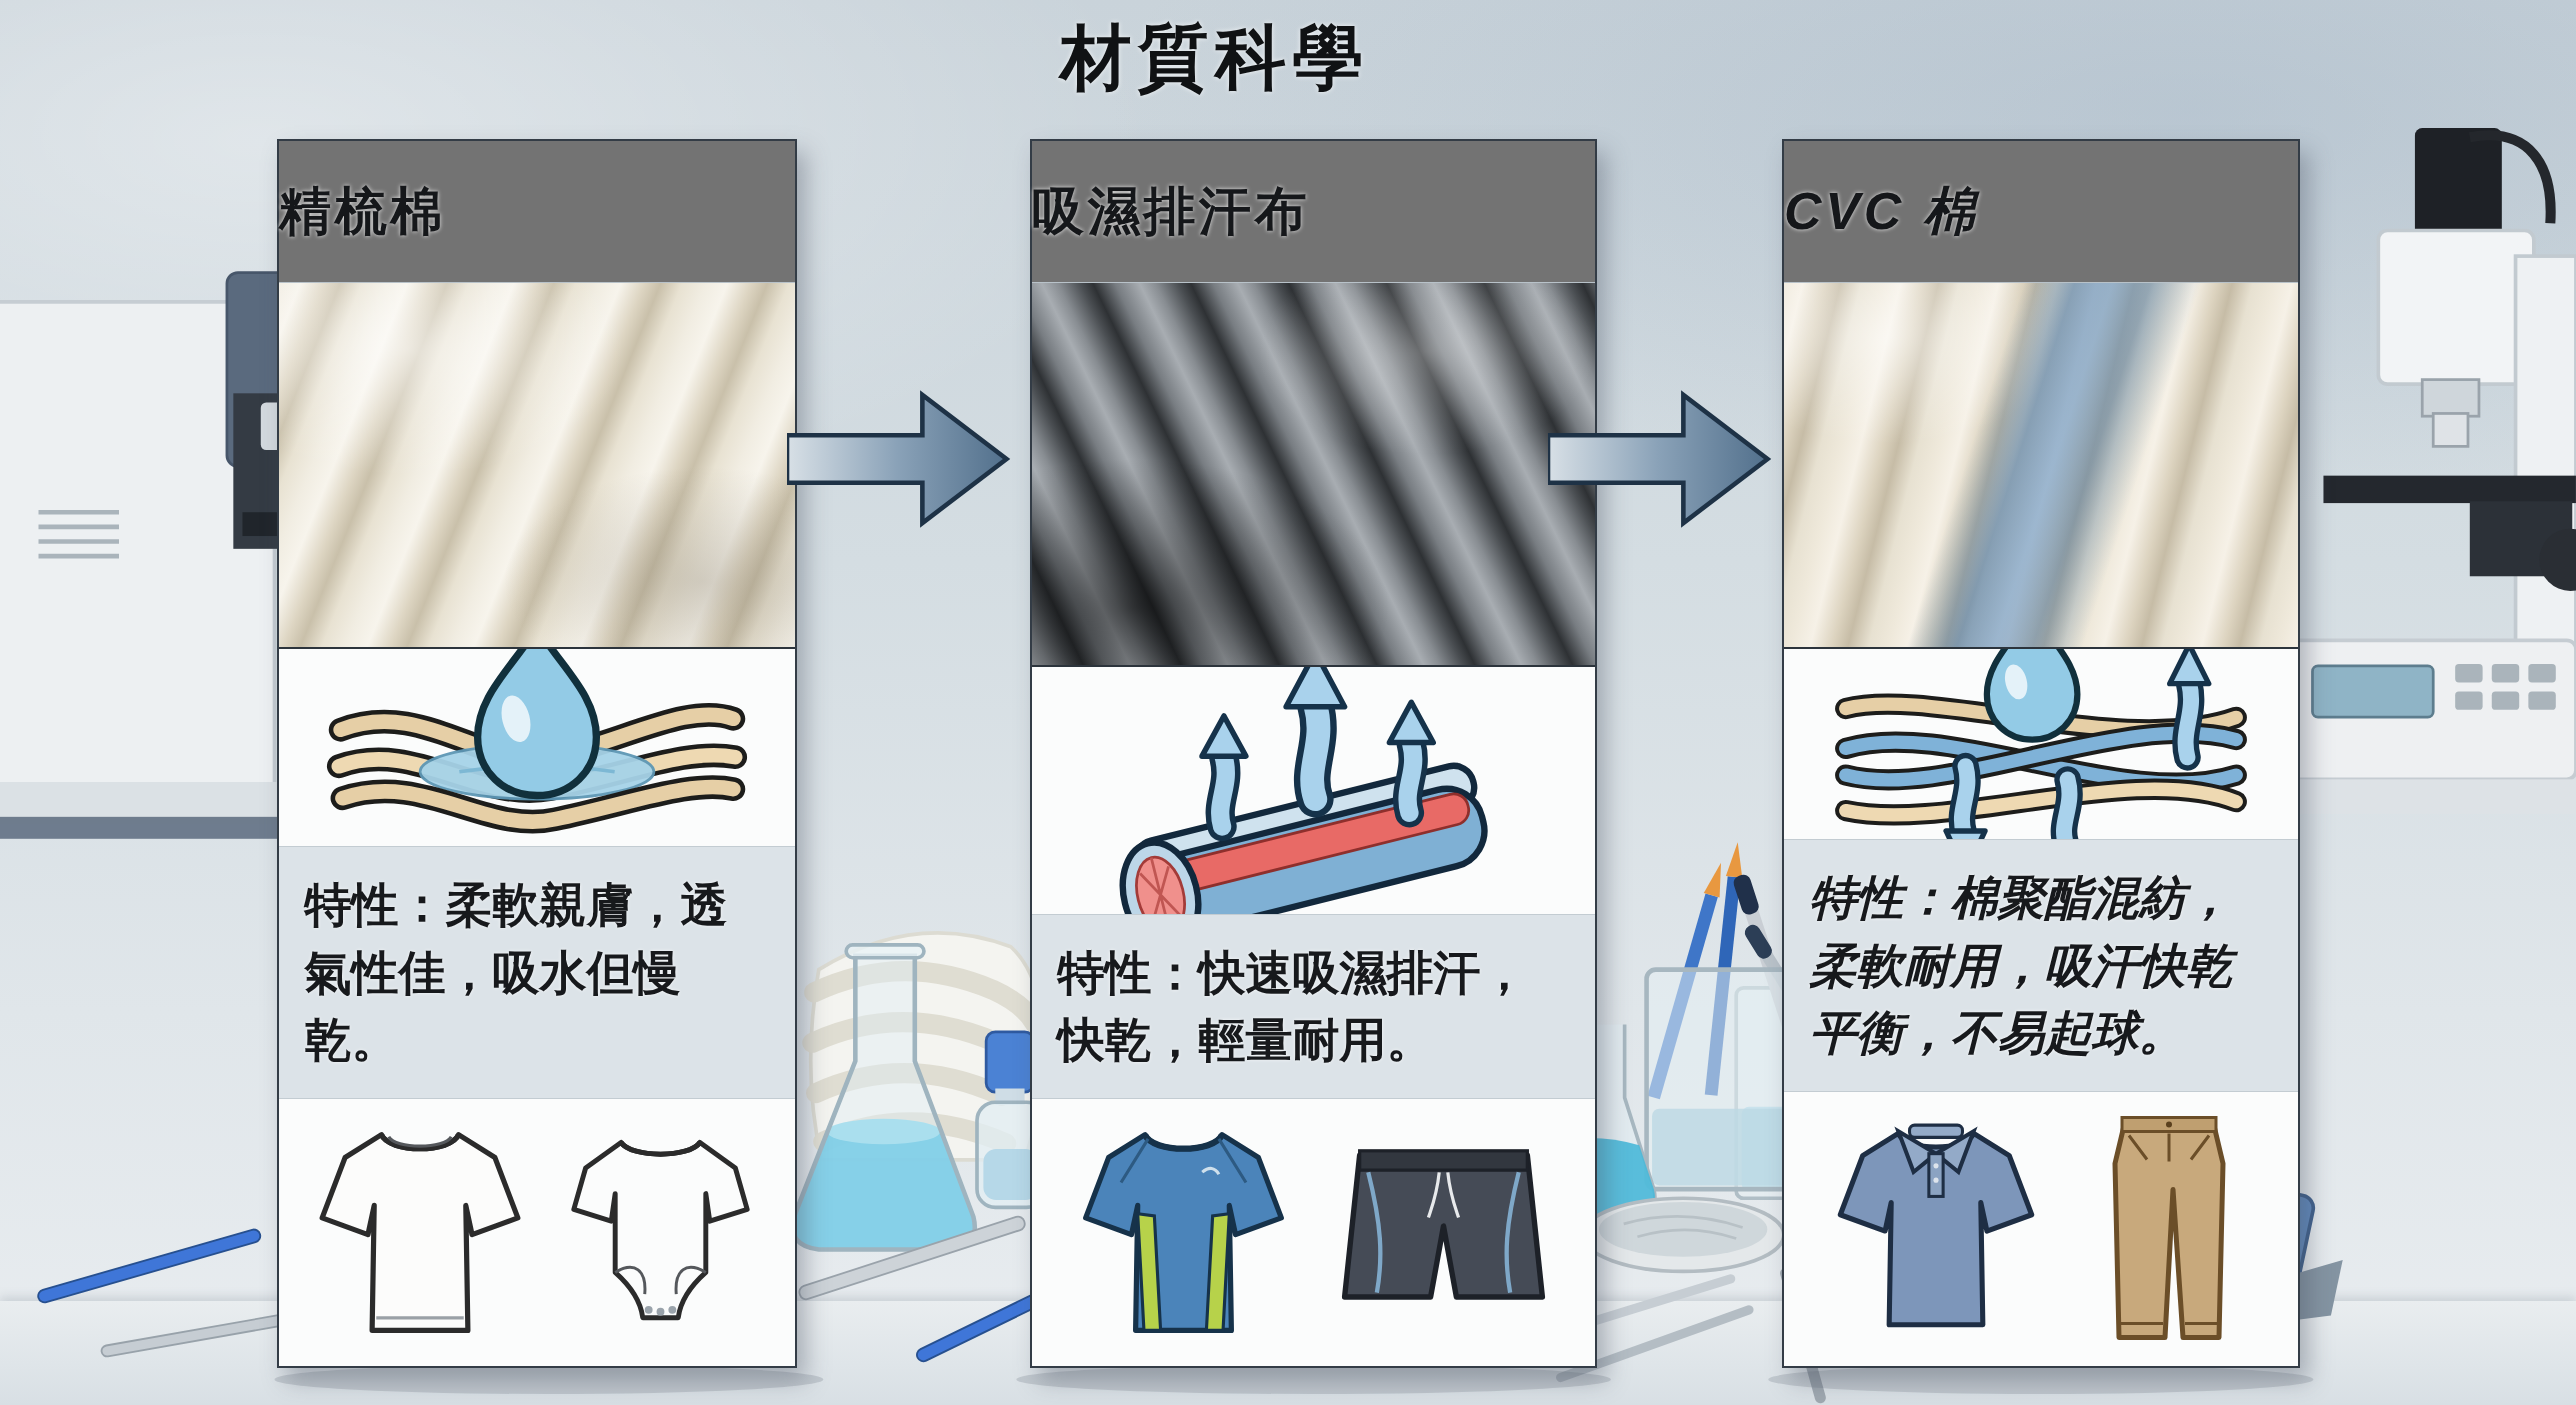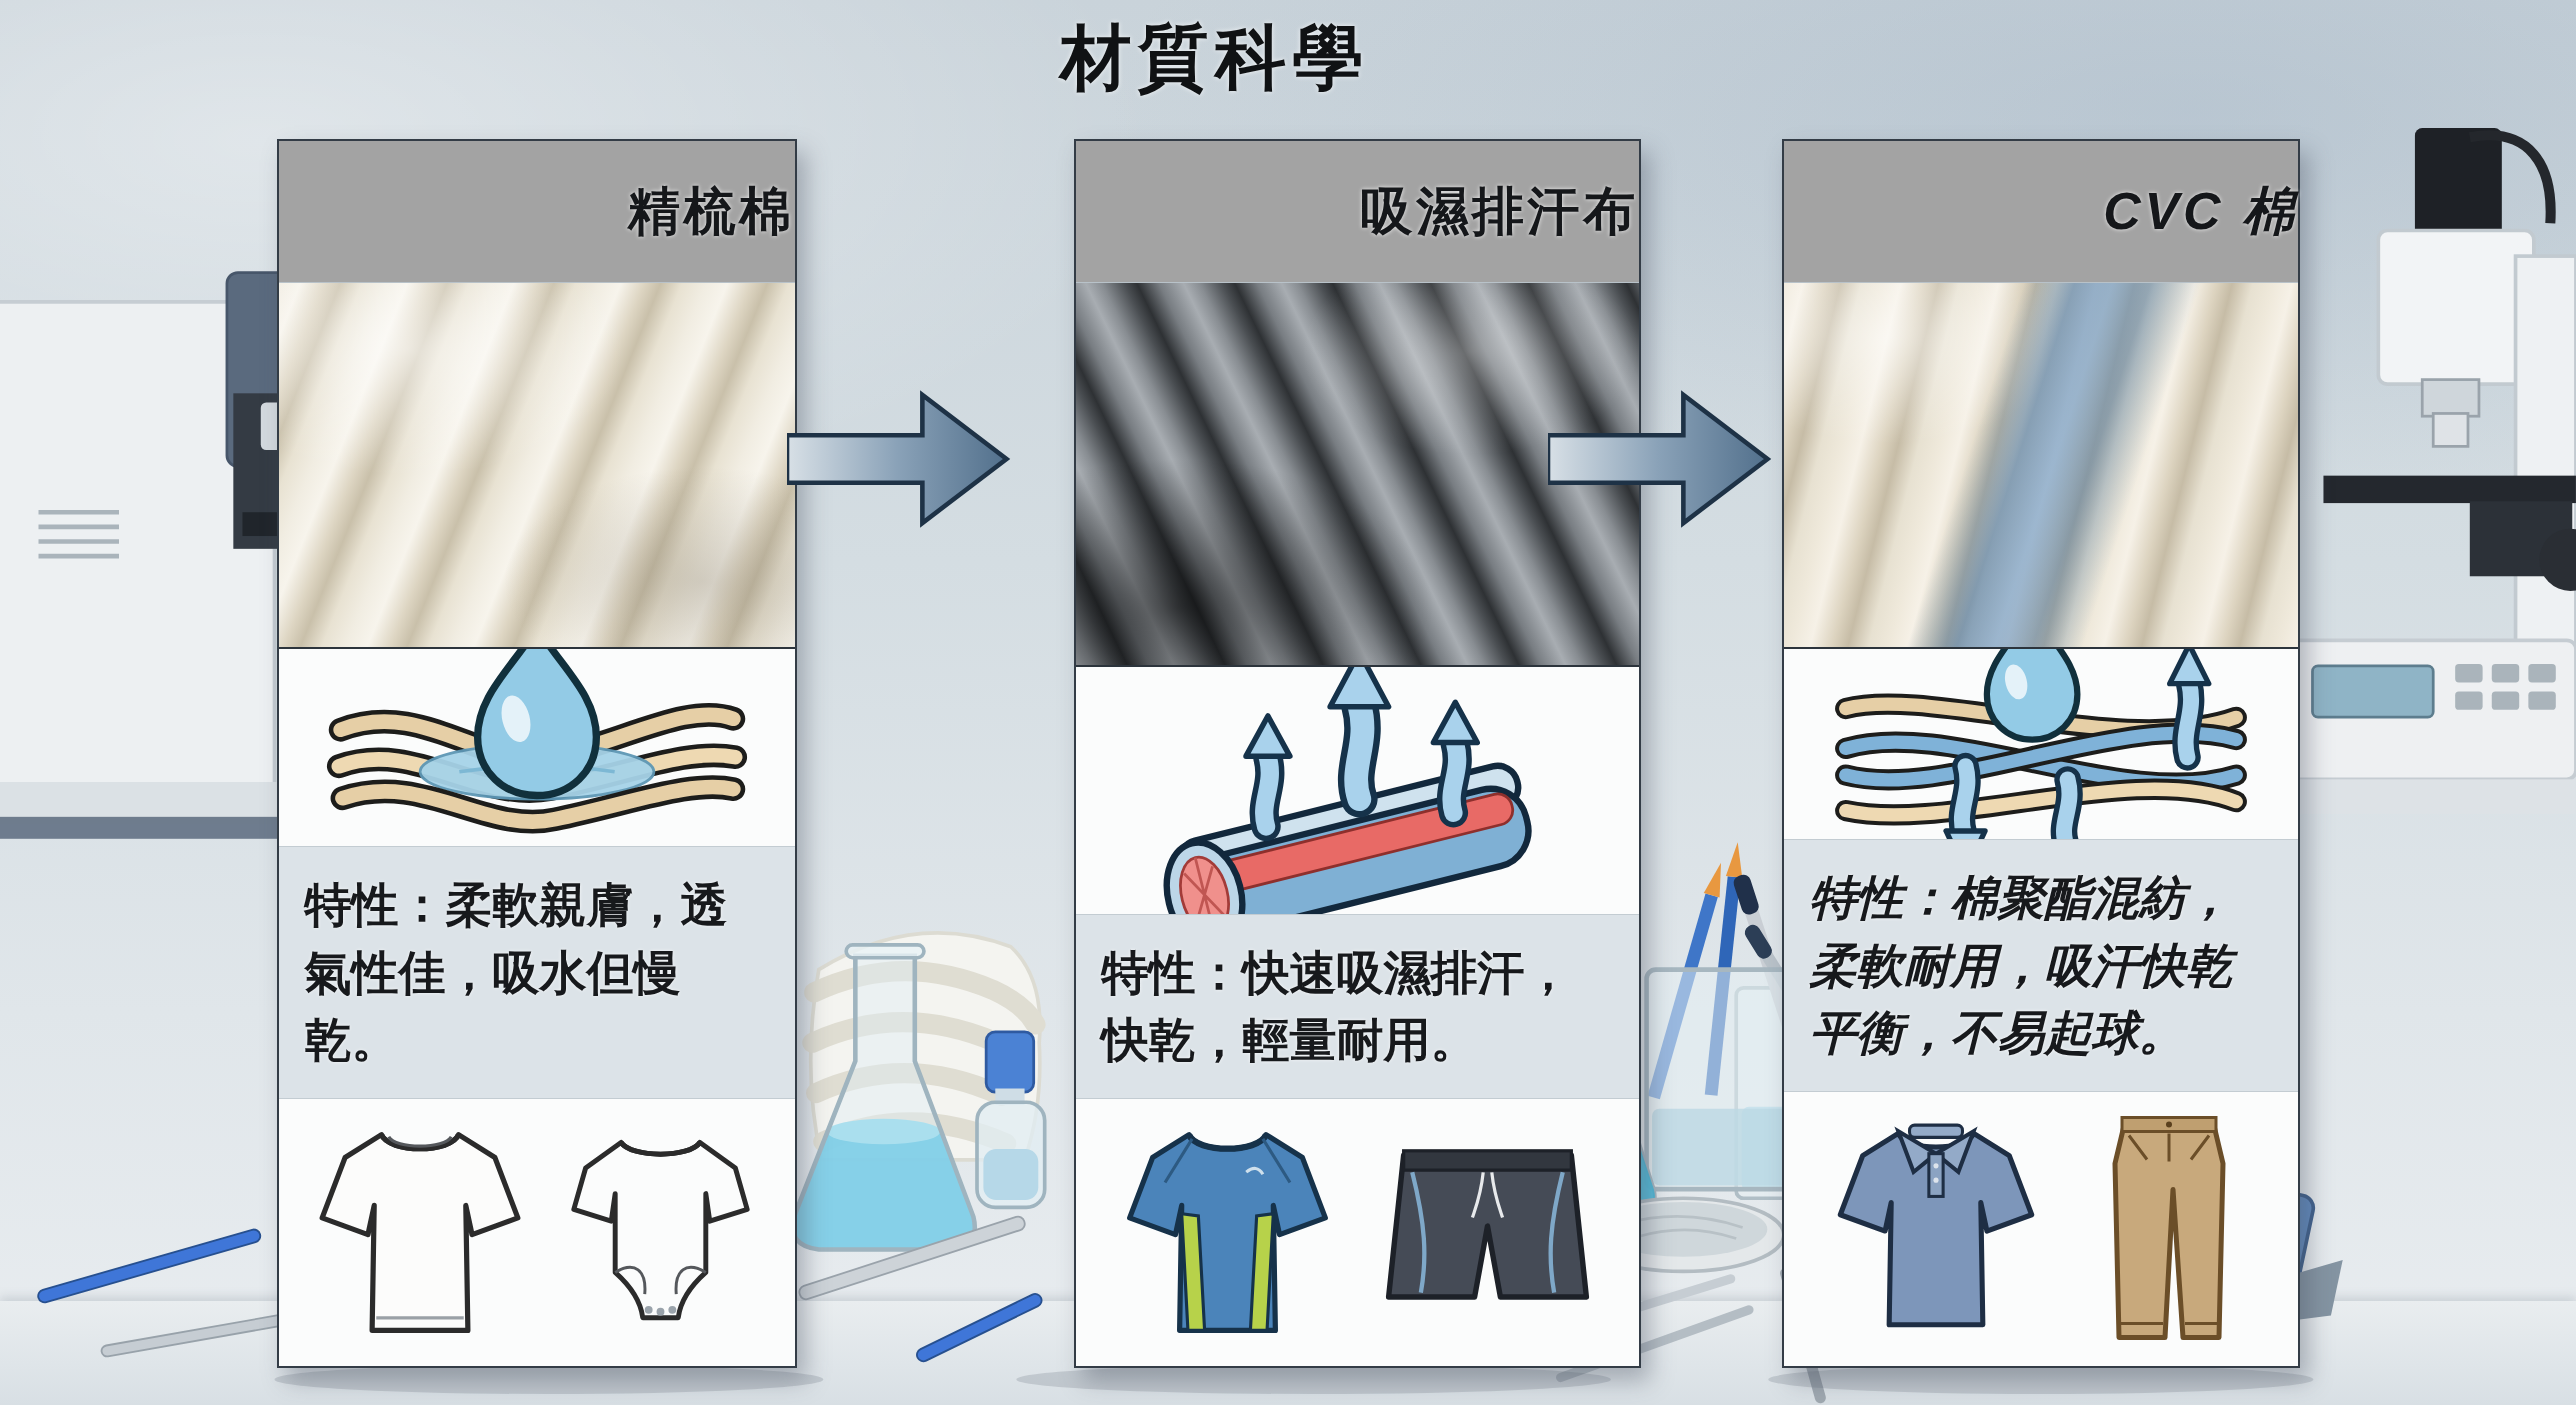"精梳棉" .panel-header { background: #a3a3a3 -> #737373; justify-content: flex-end -> flex-start }
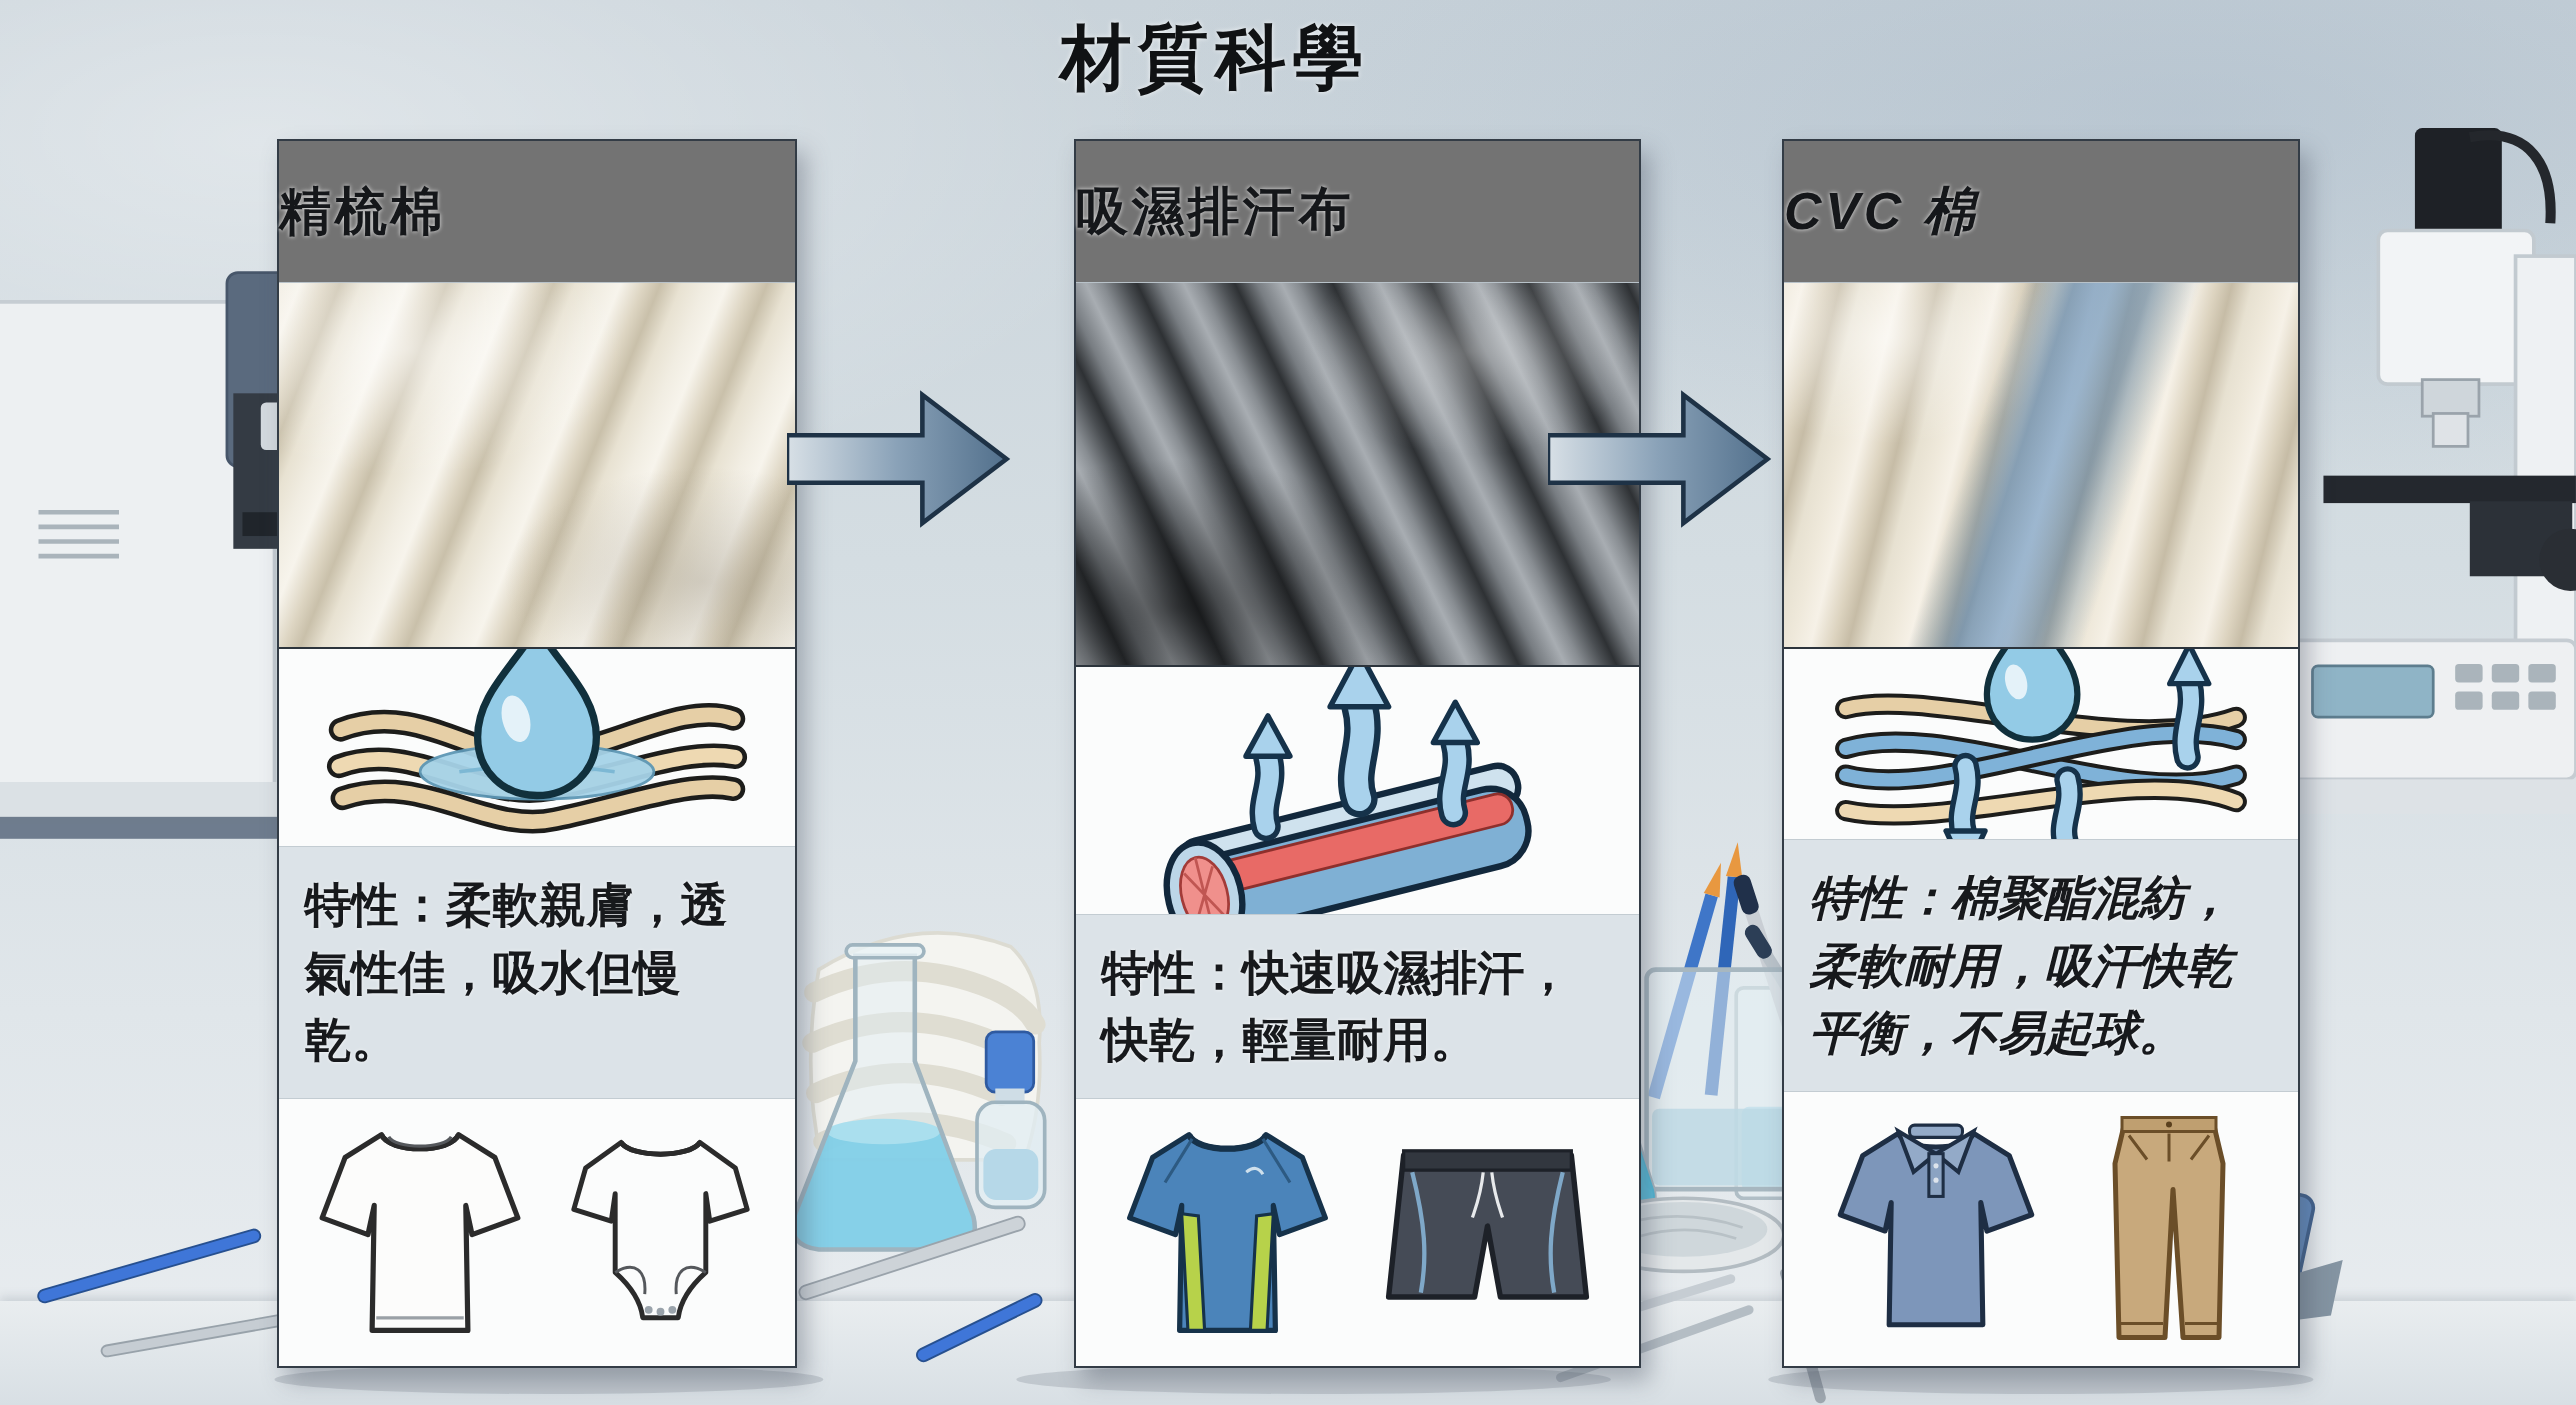"吸濕排汗布" .panel-2 { left: 1074px -> 1030px }
